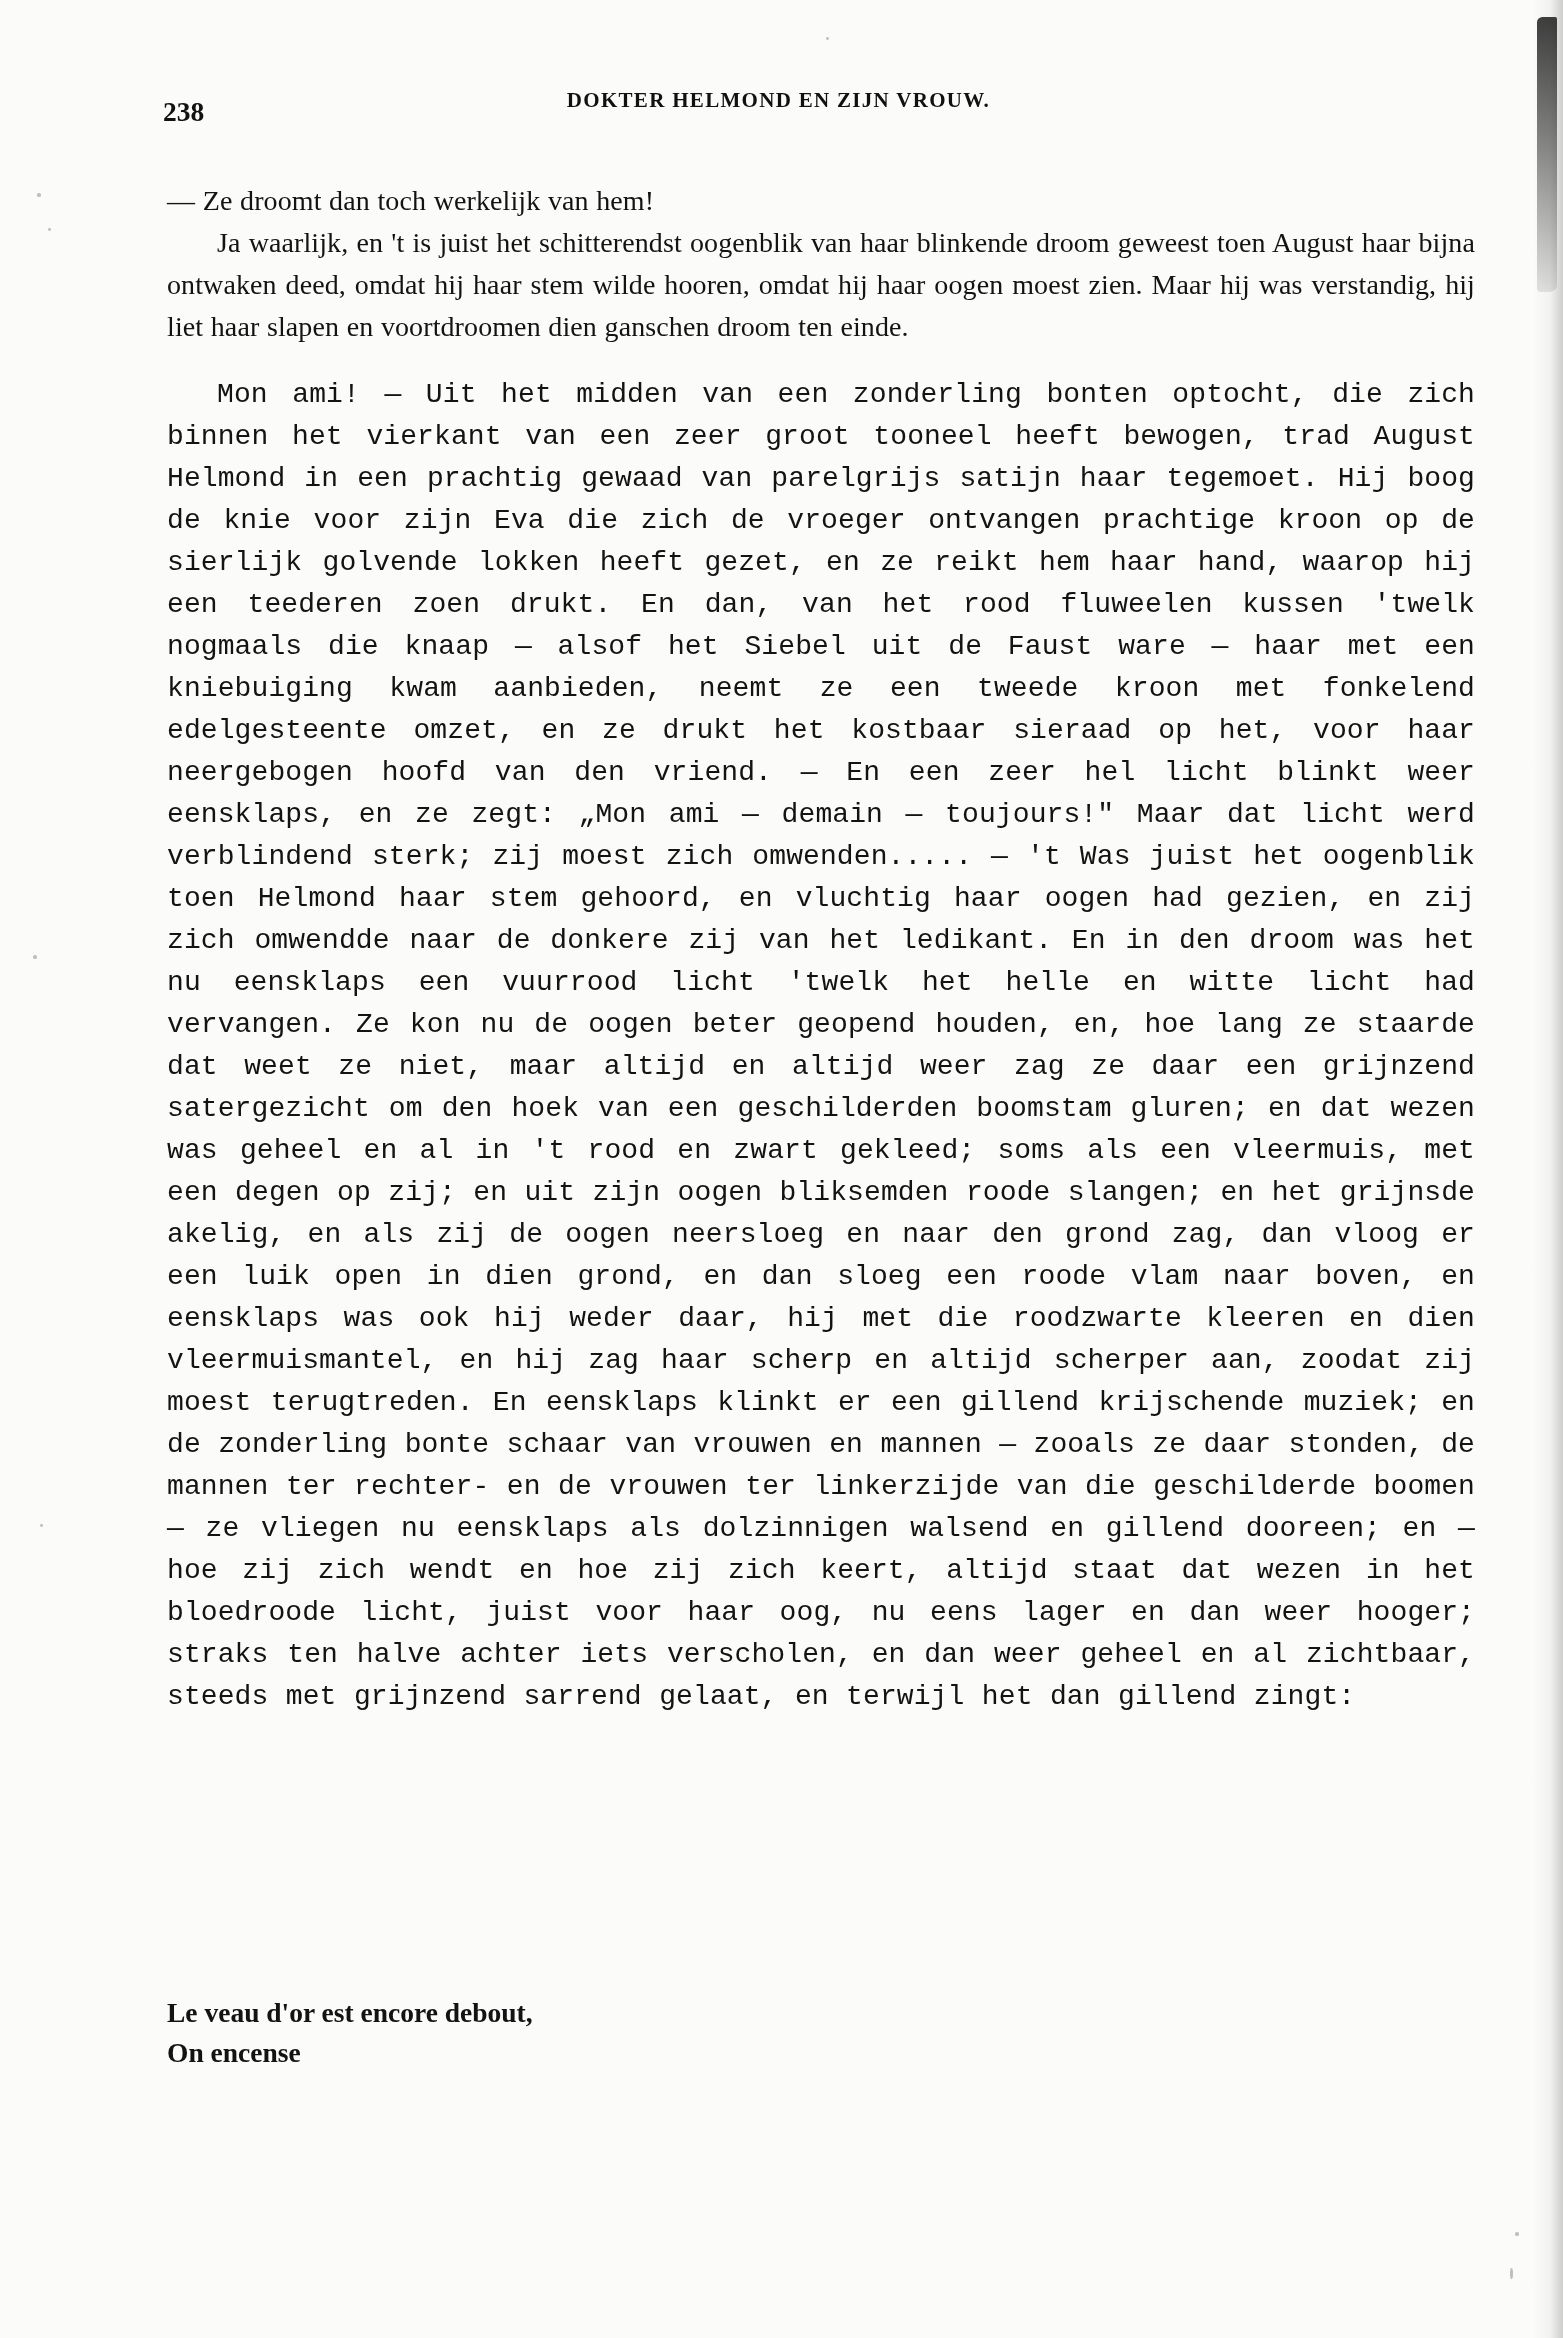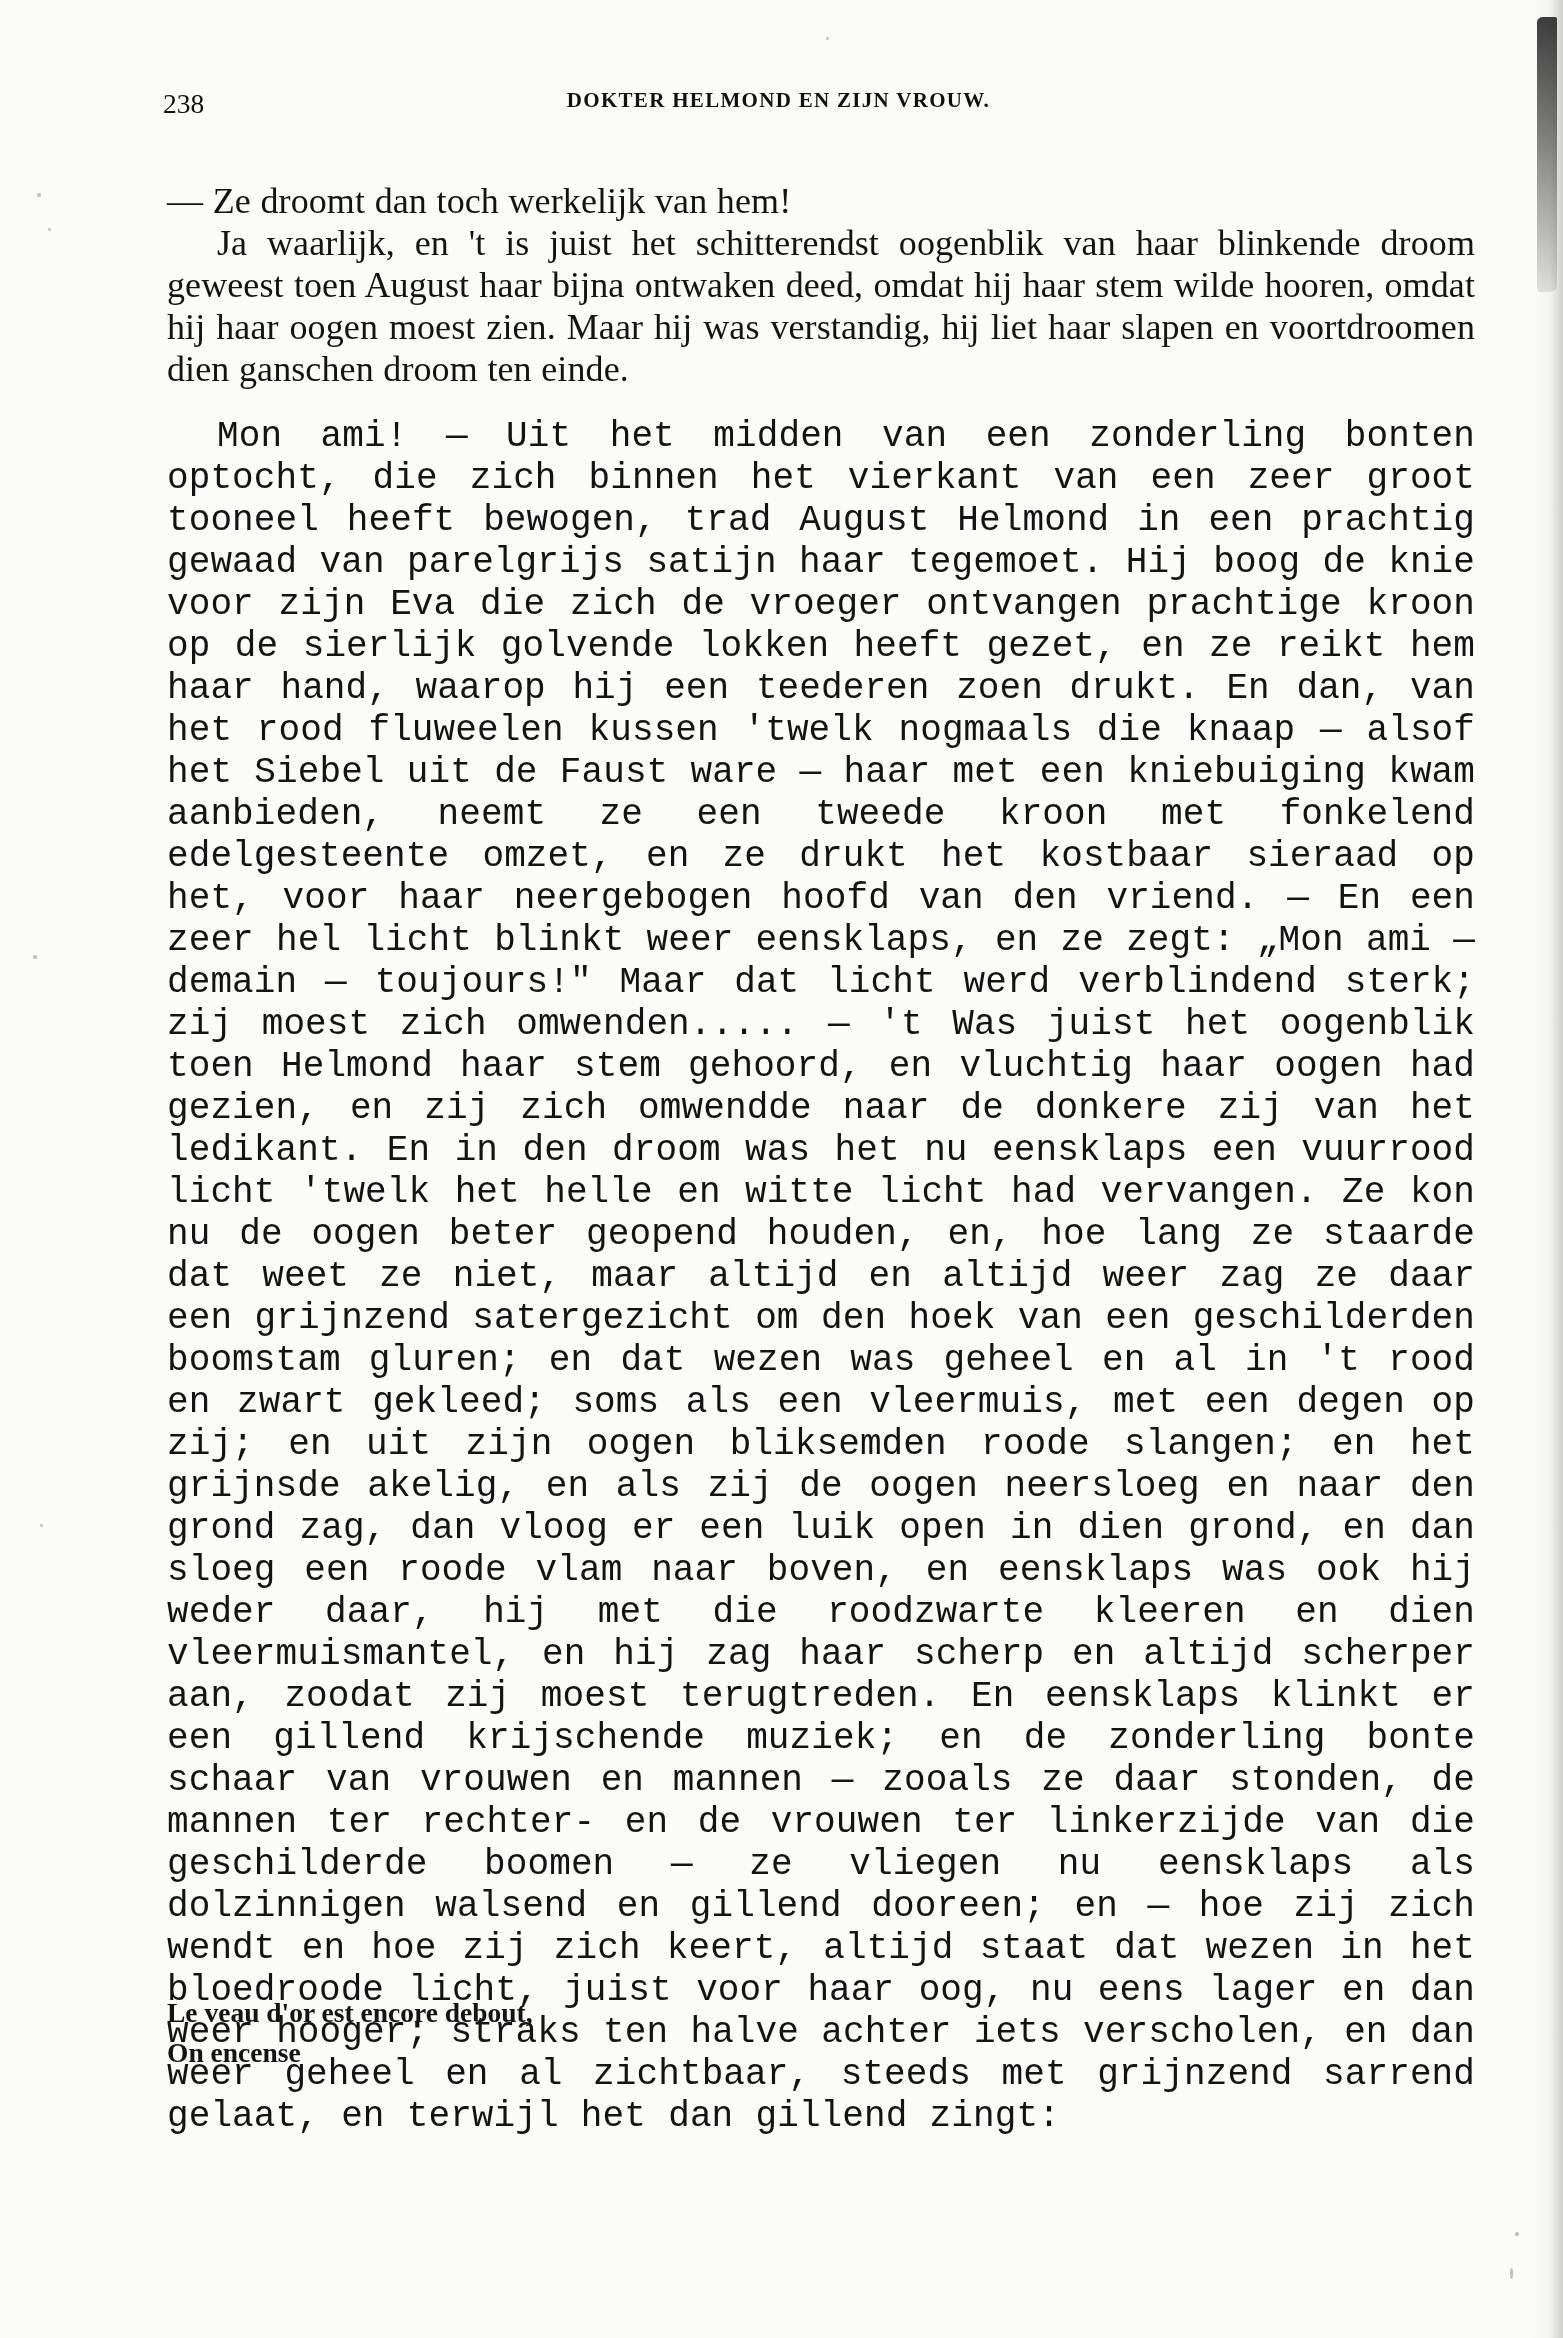"238" .folio { font-weight: normal -> bold; top: 4px -> 12px }
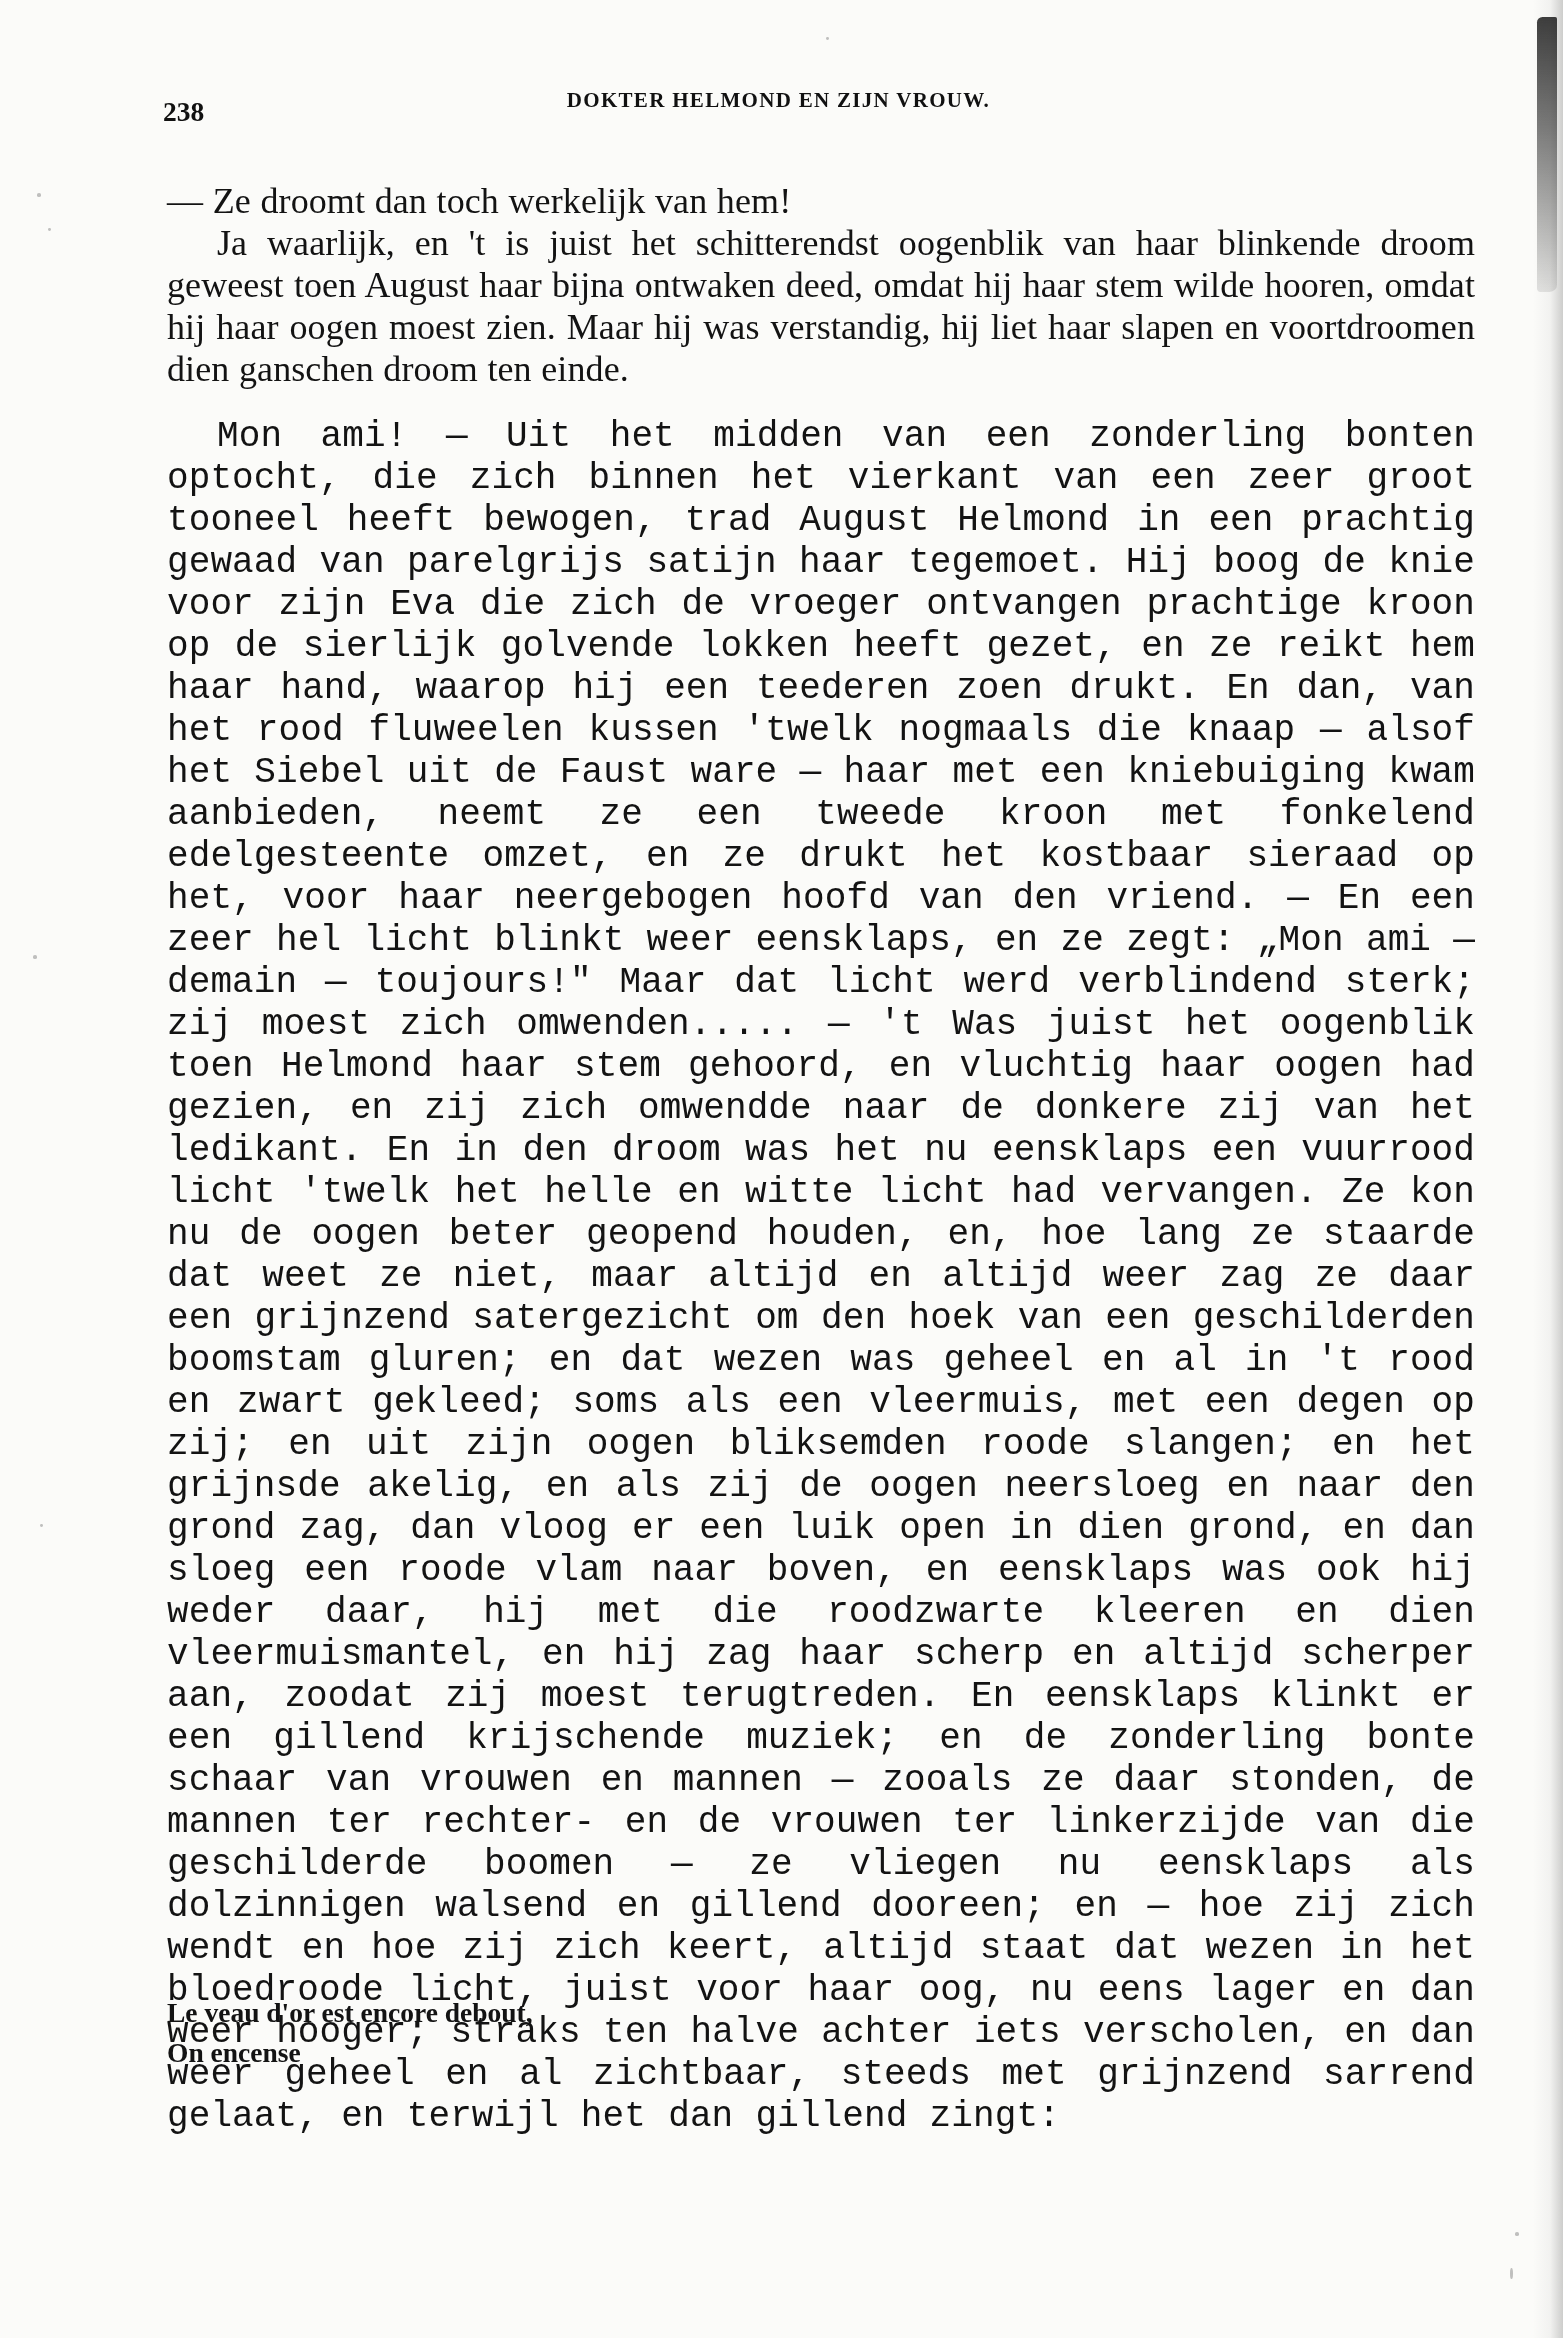"— Ze droomt dan toch" p.para { font-size: 36px -> 28px }
